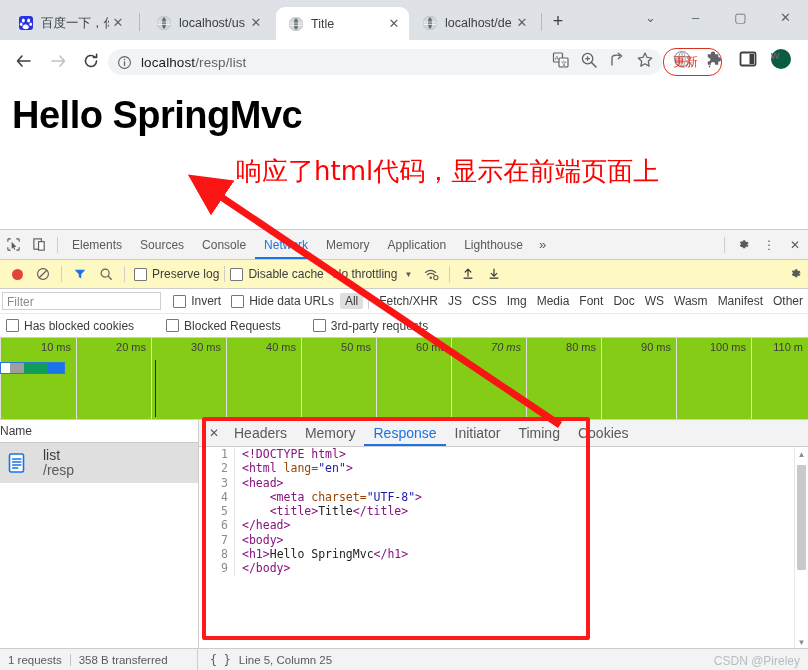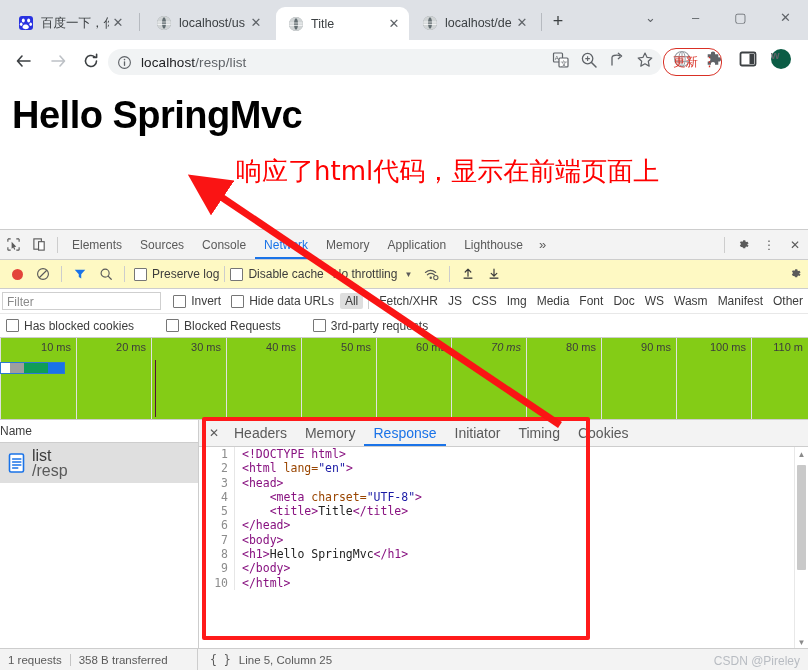"list" .reqrow .txt { font-size: 16px -> 14px; margin-left: none -> 11px }
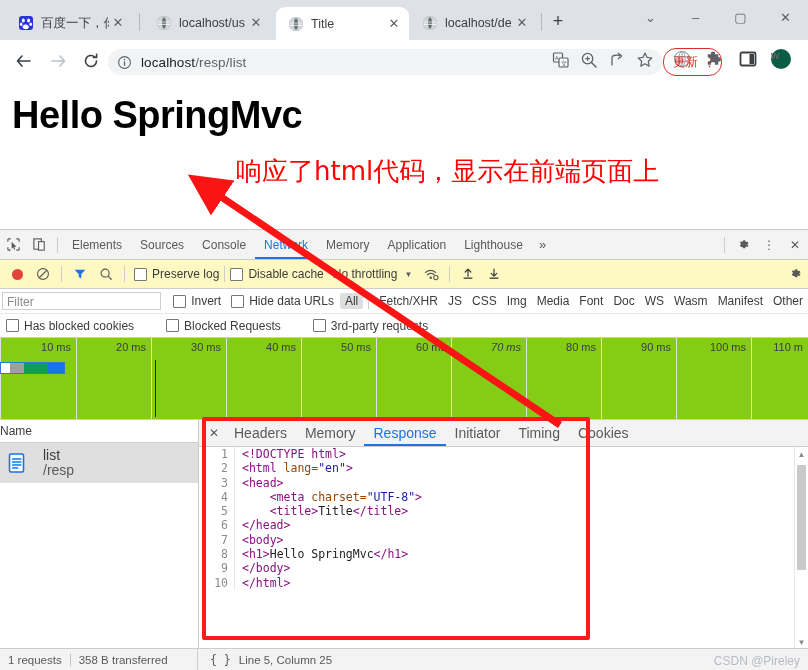"10" div.codeline { html: <div><span>10</span><span><span>&lt;/html&gt;</span></span></div> -> none }
